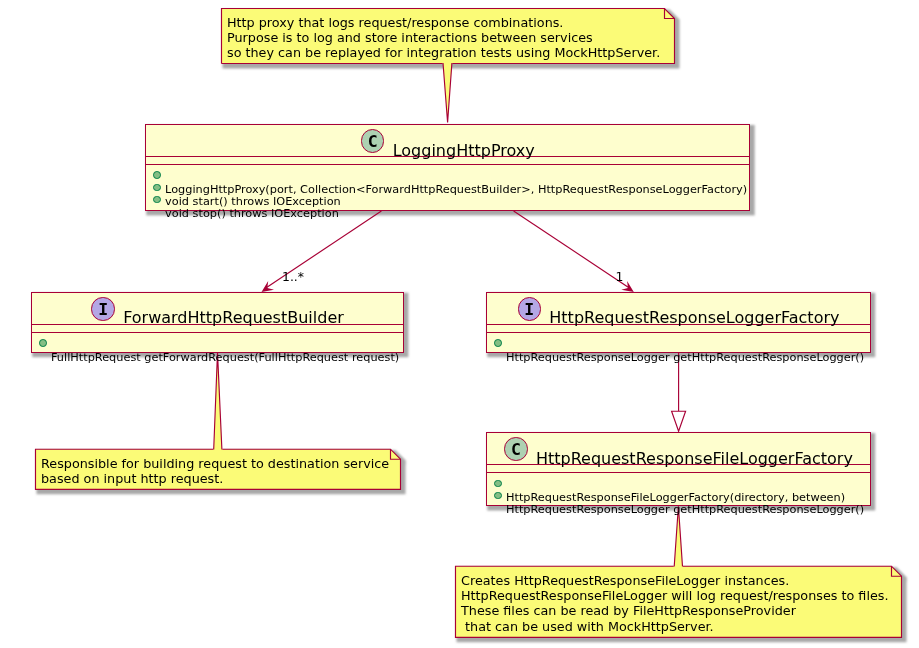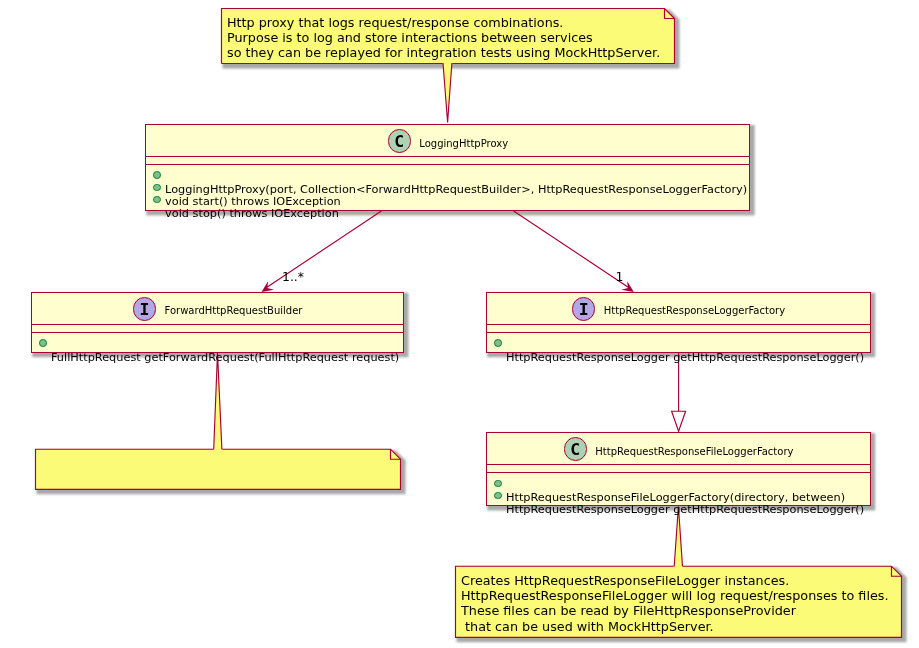"LoggingHttpProxy" .cname { font-size: 10px -> 16px; top: 3px -> 10px }
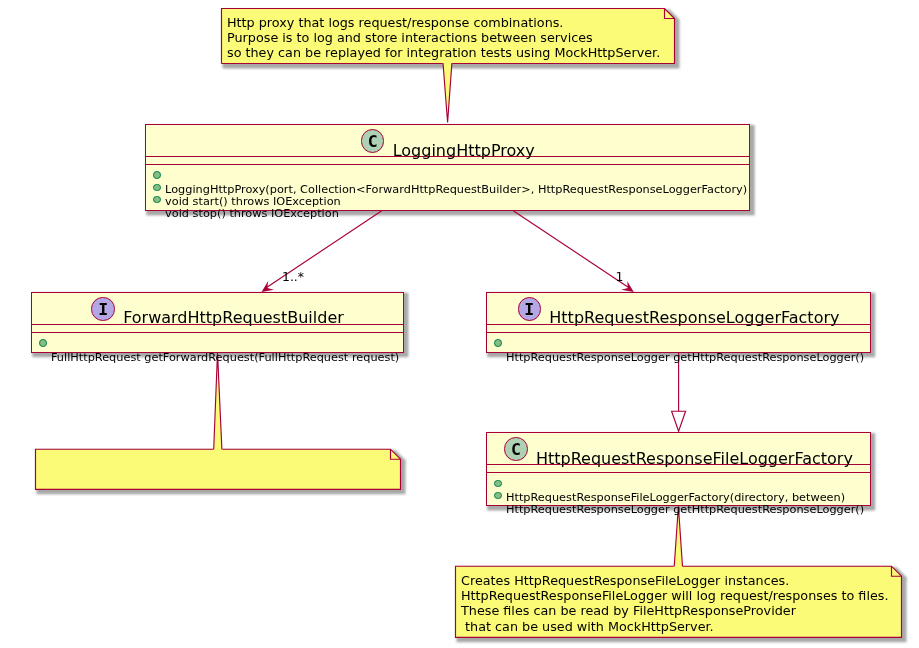"Responsible for building request to" div.uml-note { html: none -> <div> <div>Responsible for building request to destination service based on input http request.</div> </div> }
